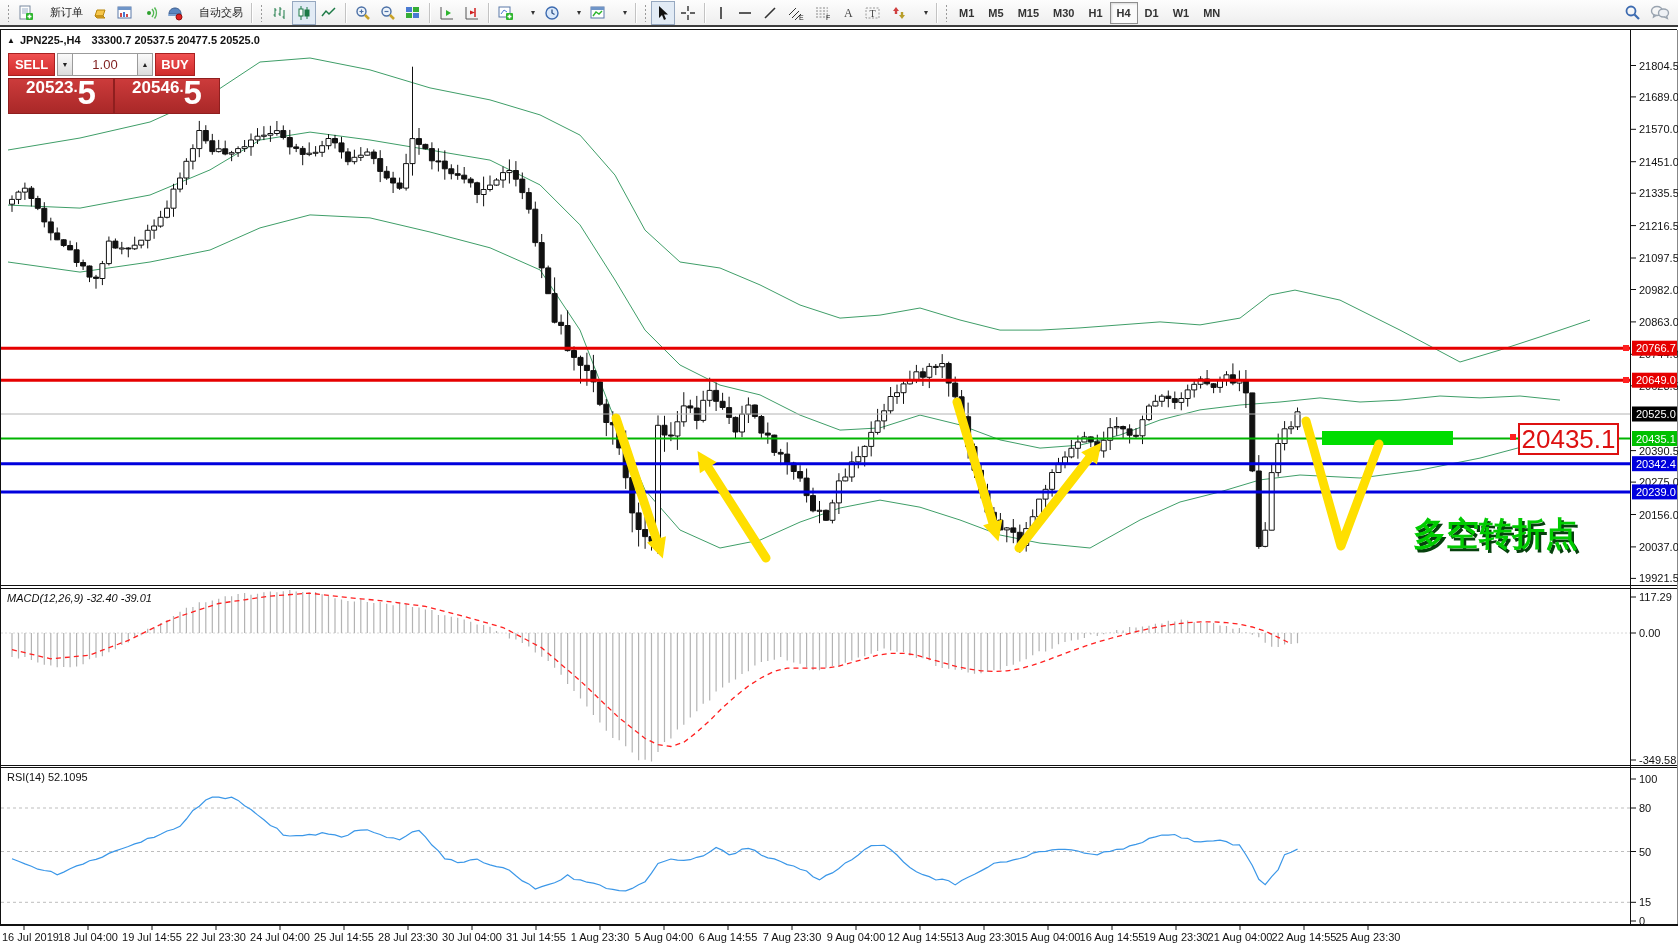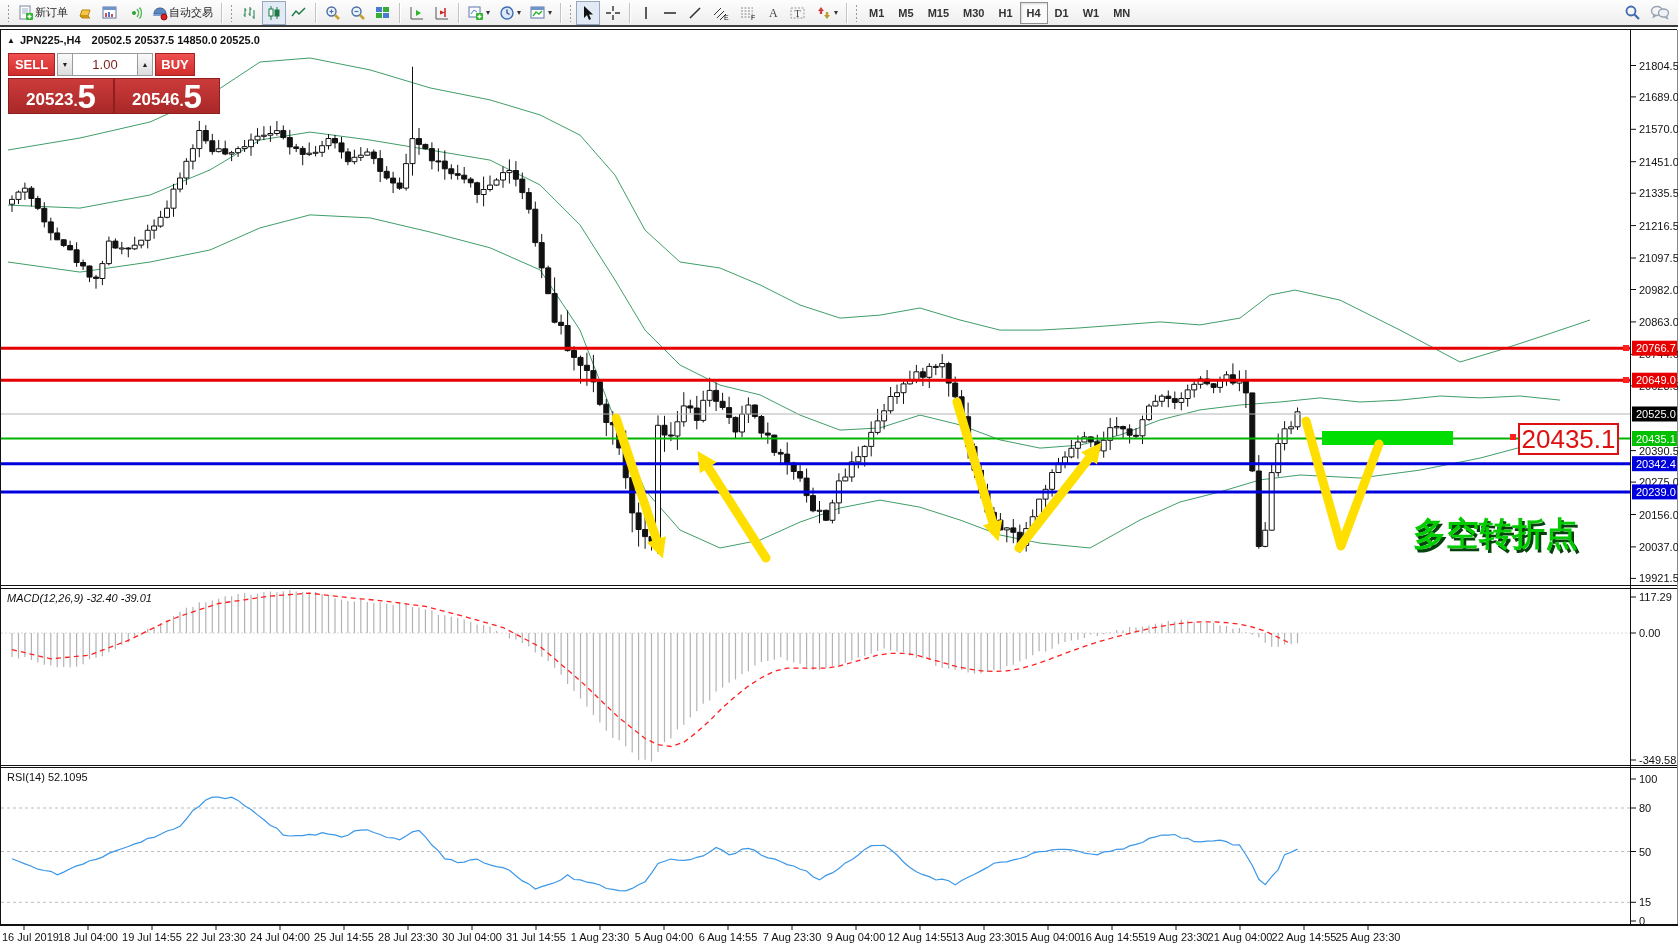"新订单" .tbtn { gap: 1px -> 16px }
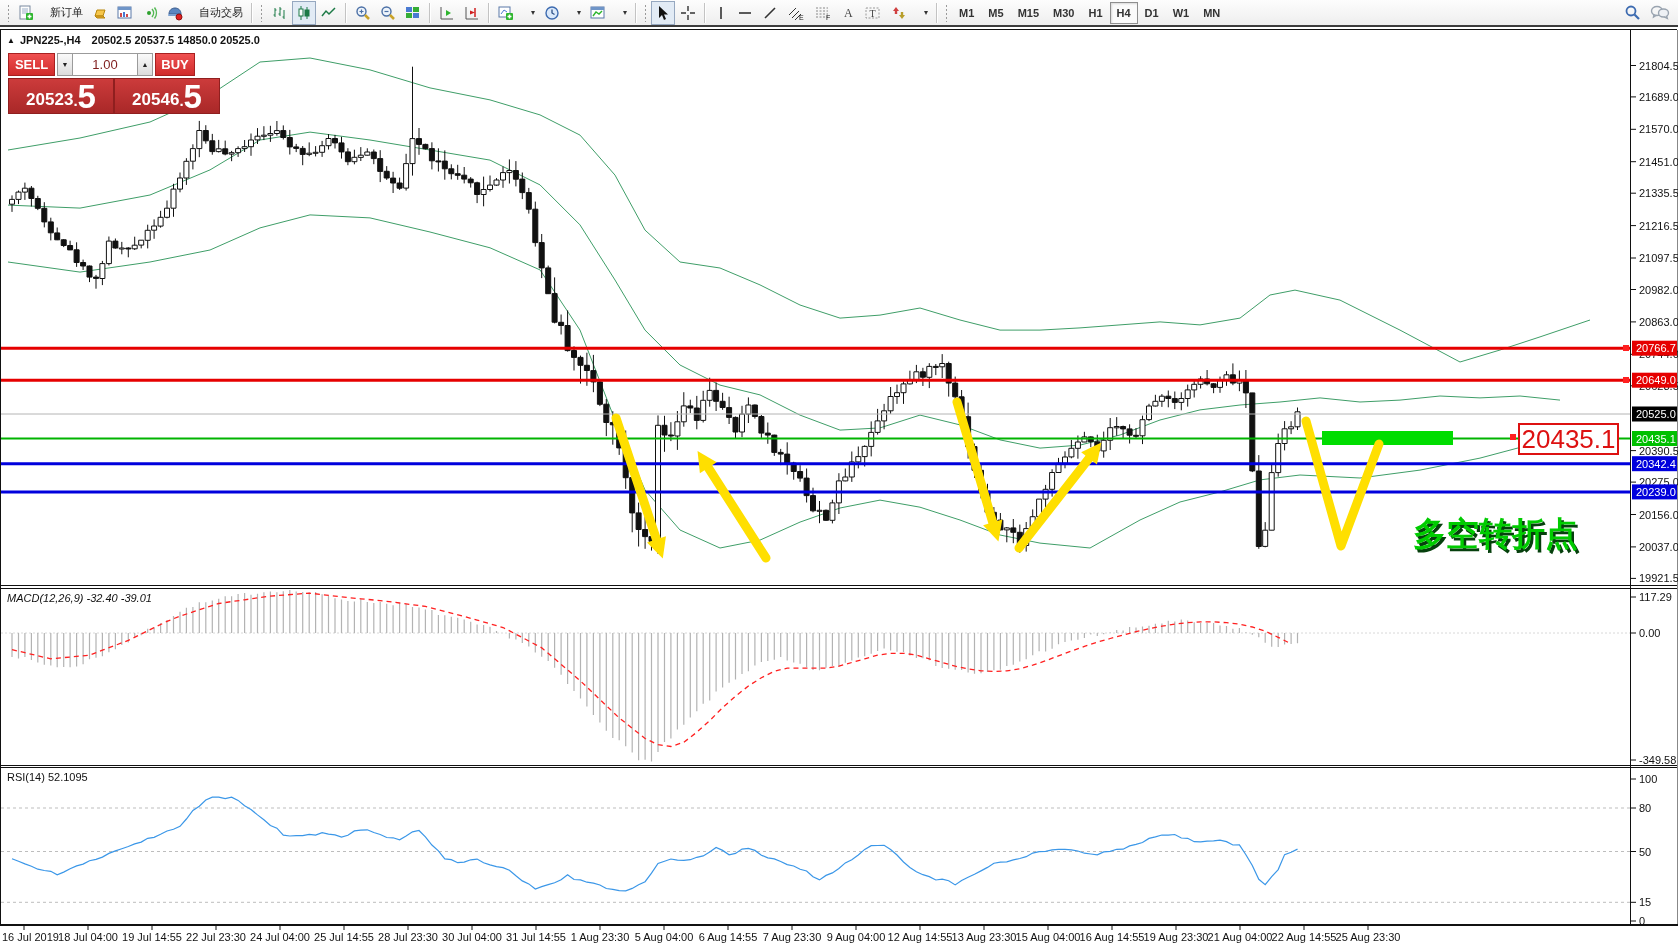"20502.5 20537.5 14850.0 20525.0" span { text: 20502.5 20537.5 14850.0 -> 33300.7 20537.5 20477.5 }
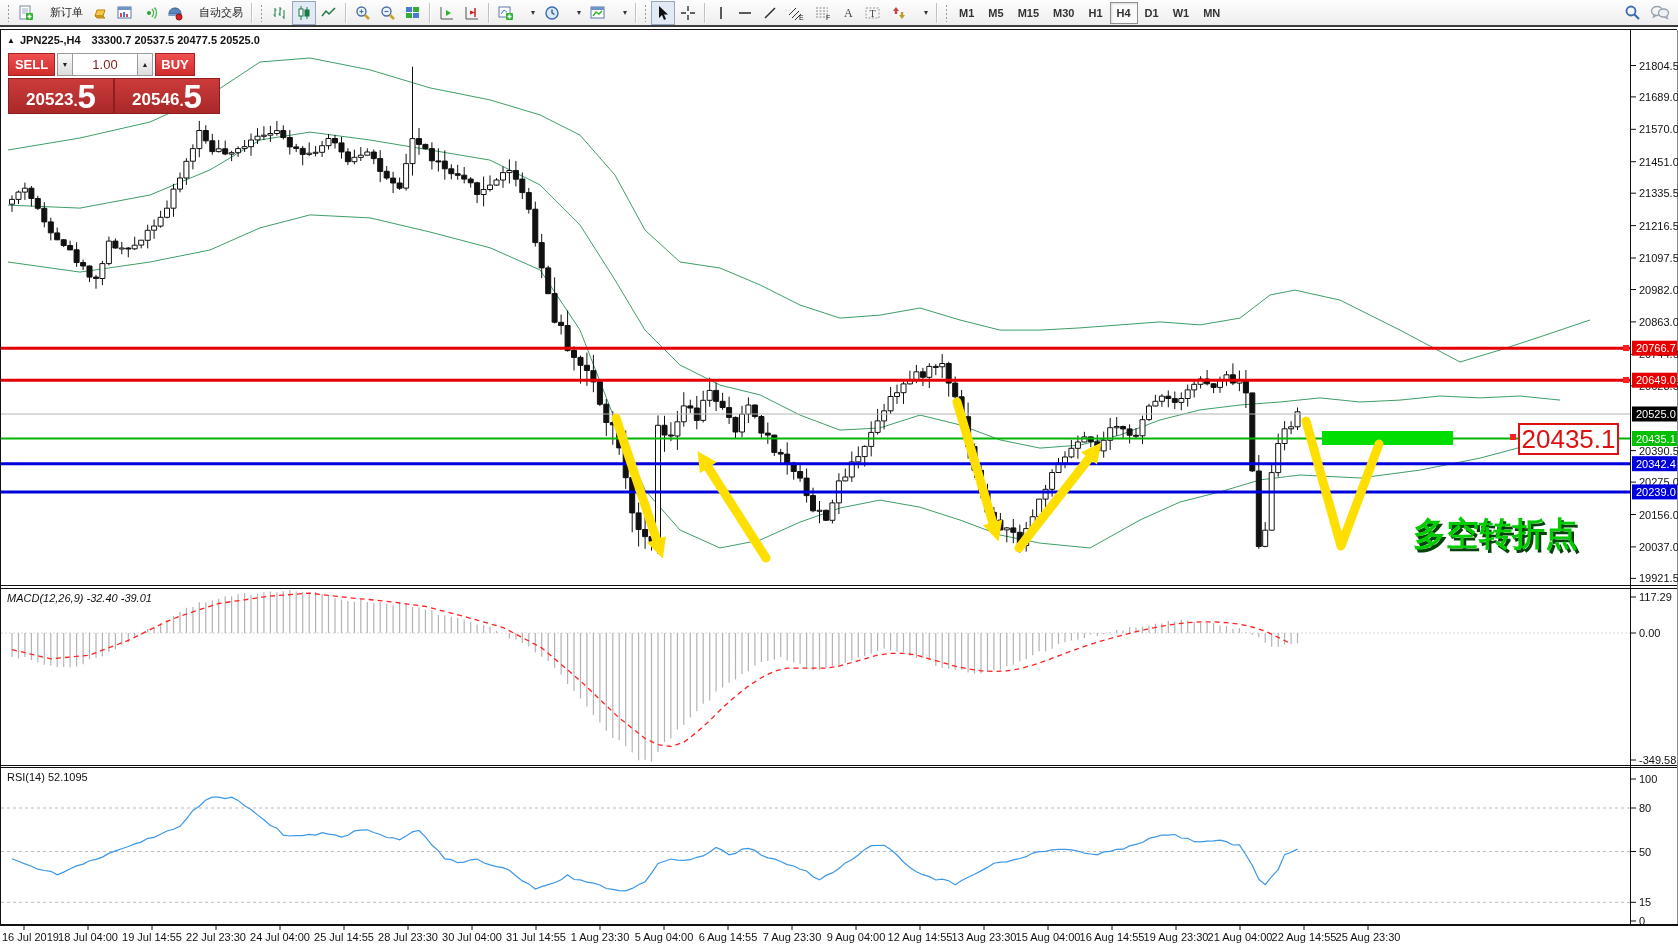"20523" .bigpx { align-items: flex-end -> flex-start }
